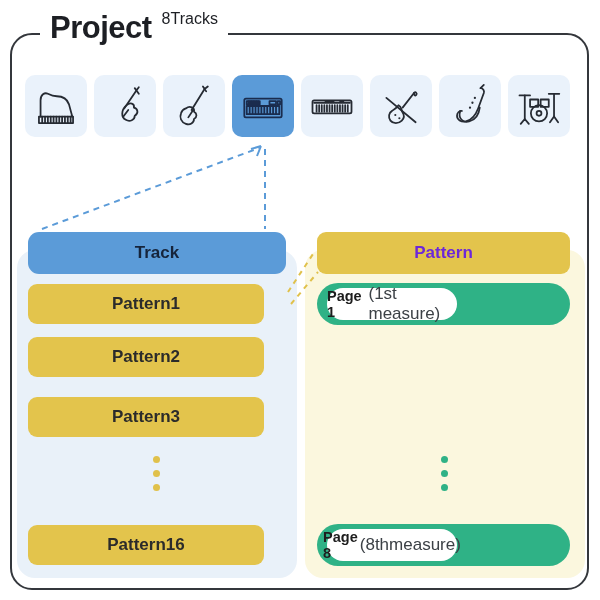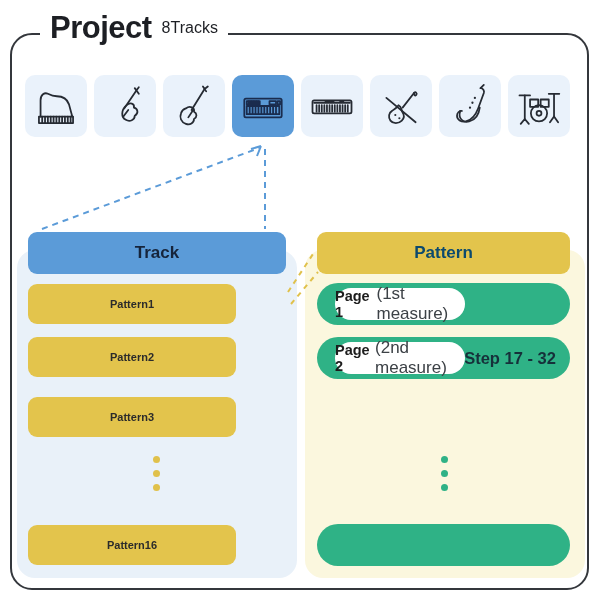"Project" .title { align-items: center -> flex-start }
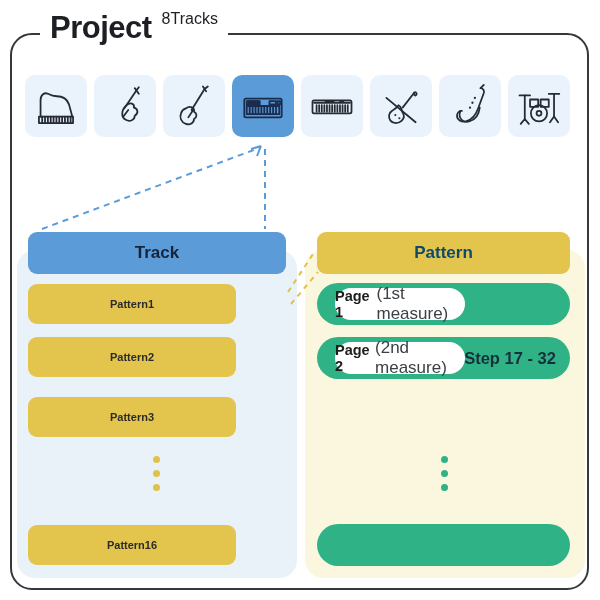"Track" .hdr.track { border-radius: none -> 11px }
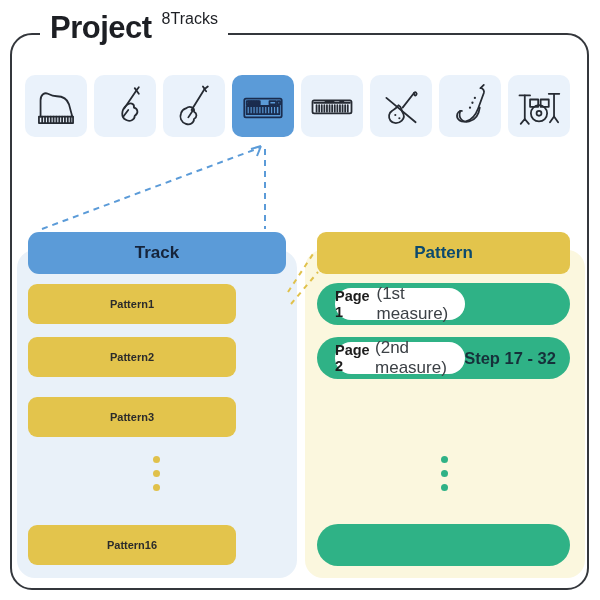"Pattern" .hdr.pattern { color: #0c4a6e -> #6d28d9 }
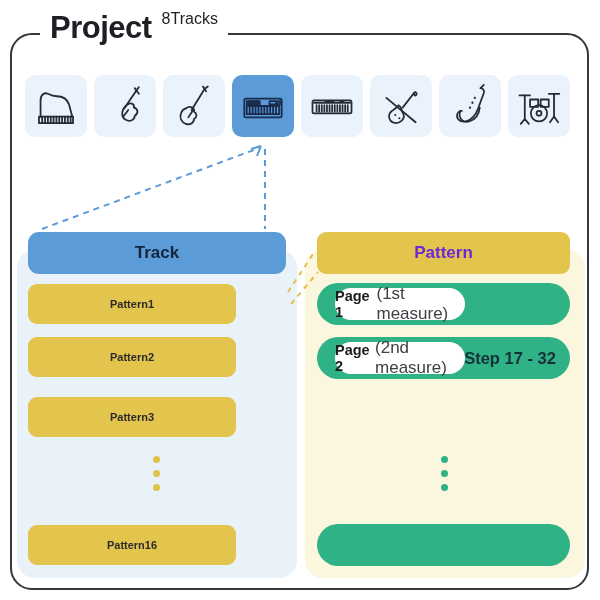"Pattern1" .pbox { font-size: 11px -> 17px; width: 208px -> 236px }
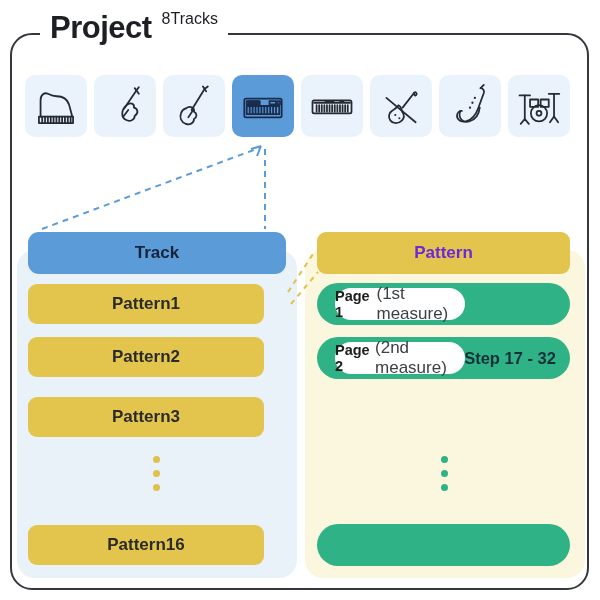"Page 1" .wpill { left: 18px -> 10px }
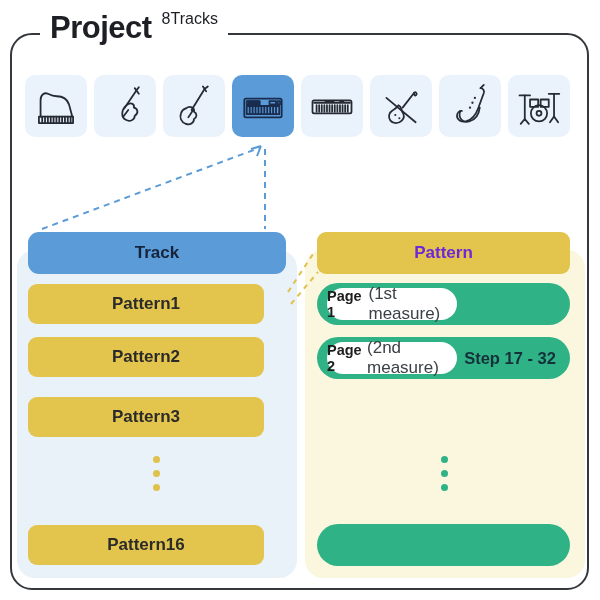"Page 2" div.prow { html: <div> <div> <span>Page 2</span> <span>(2nd measure)</span> </div> <div>Step 17 - 32</div> </div> -> none }
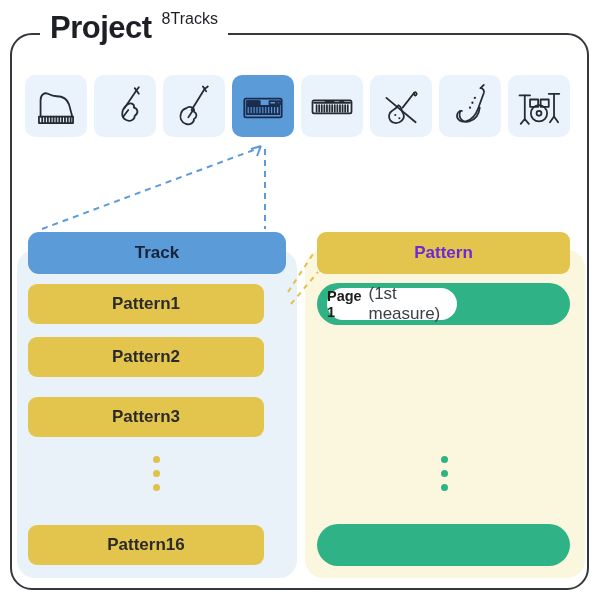"Page 8" div.wpill { html: none -> <div> <span>Page 8</span> <span>(8thmeasure)</span> </div> }
